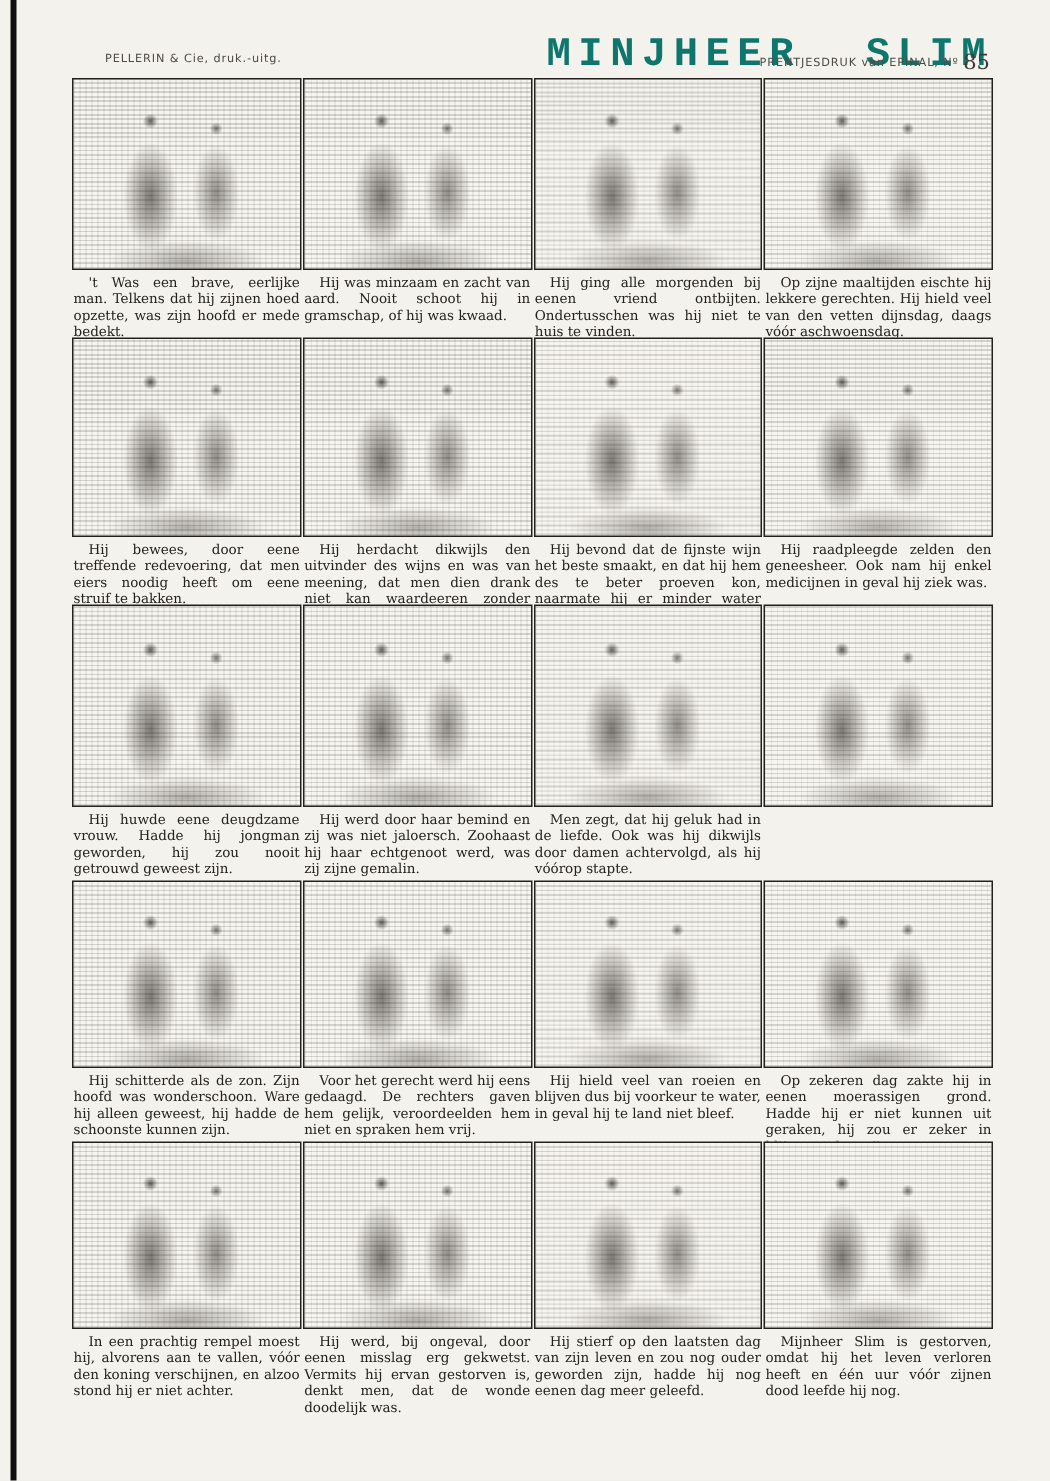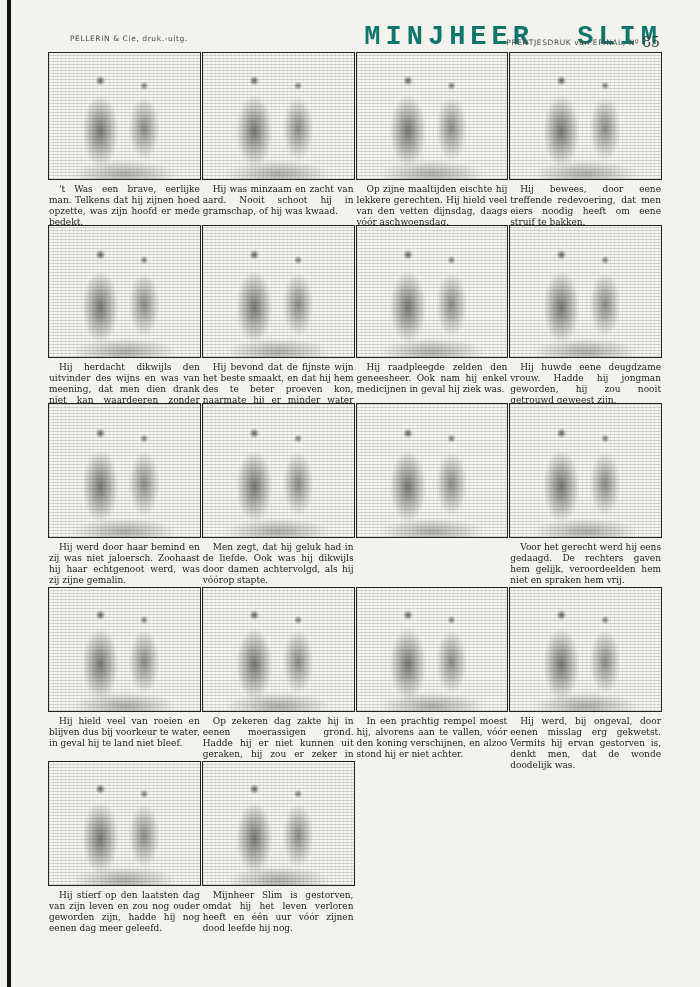"Hij ging alle morgenden bij" figure.cell { html: none -> <figure> <div></div> <figcaption>Hij ging alle morgenden bij eenen vriend ontbijten. Ondertusschen was hij niet te huis te vinden.</figcaption> </figure> }
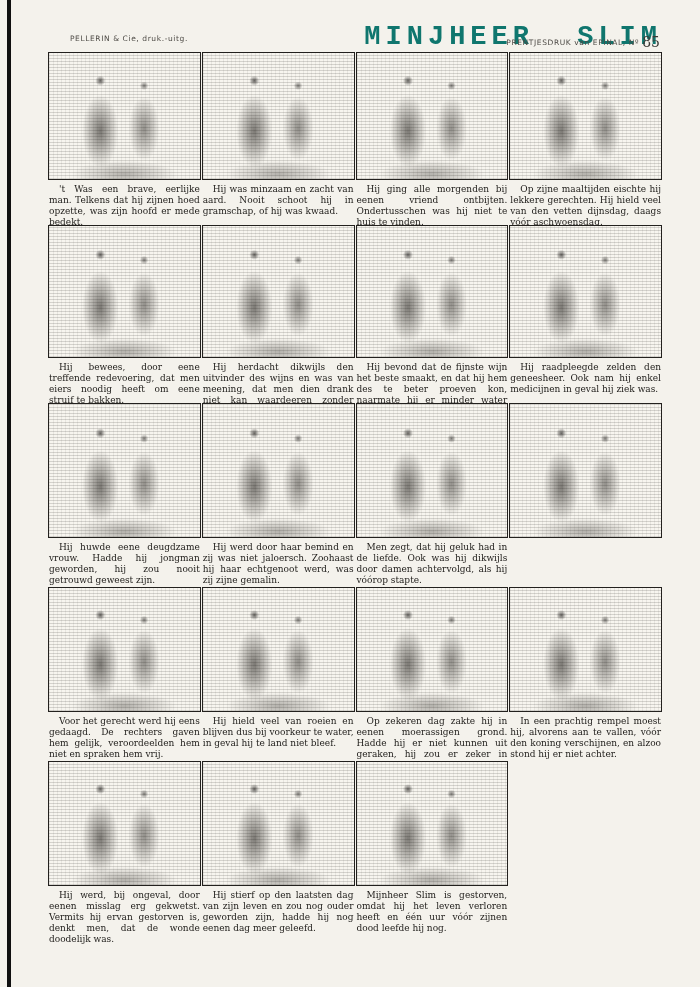"Hij schitterde als de zon." figure.cell { html: none -> <figure> <div></div> <figcaption>Hij schitterde als de zon. Zijn hoofd was wonderschoon. Ware hij alleen geweest, hij hadde de schoonste kunnen zijn.</figcaption> </figure> }
